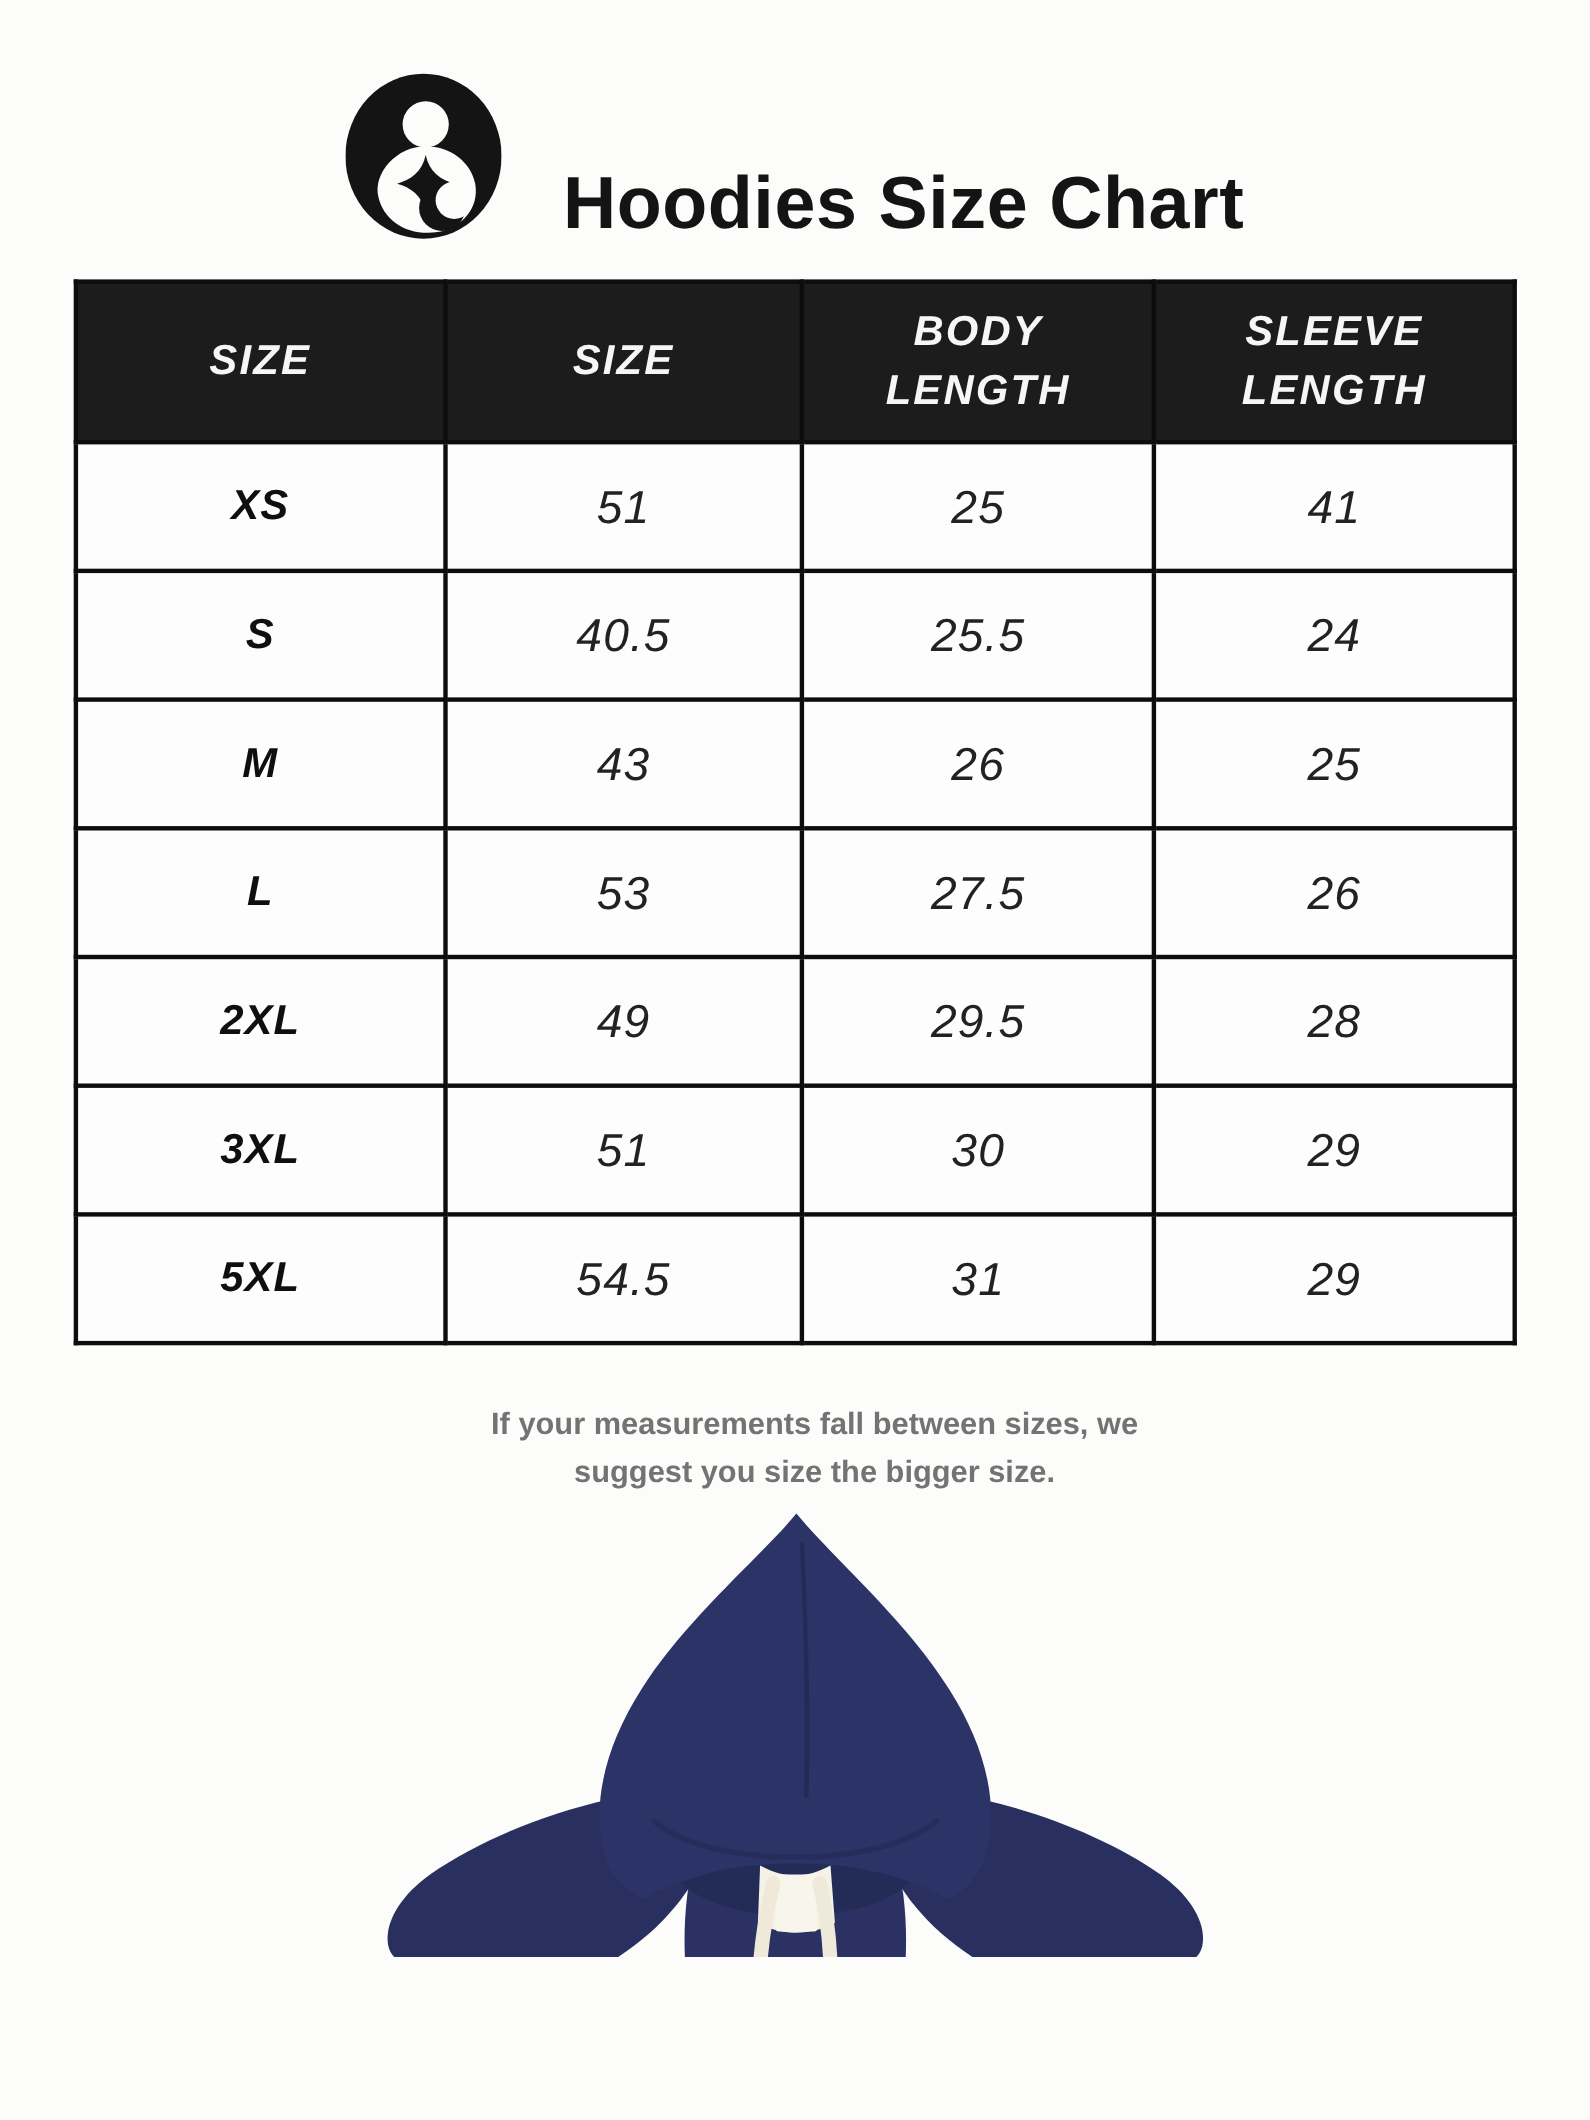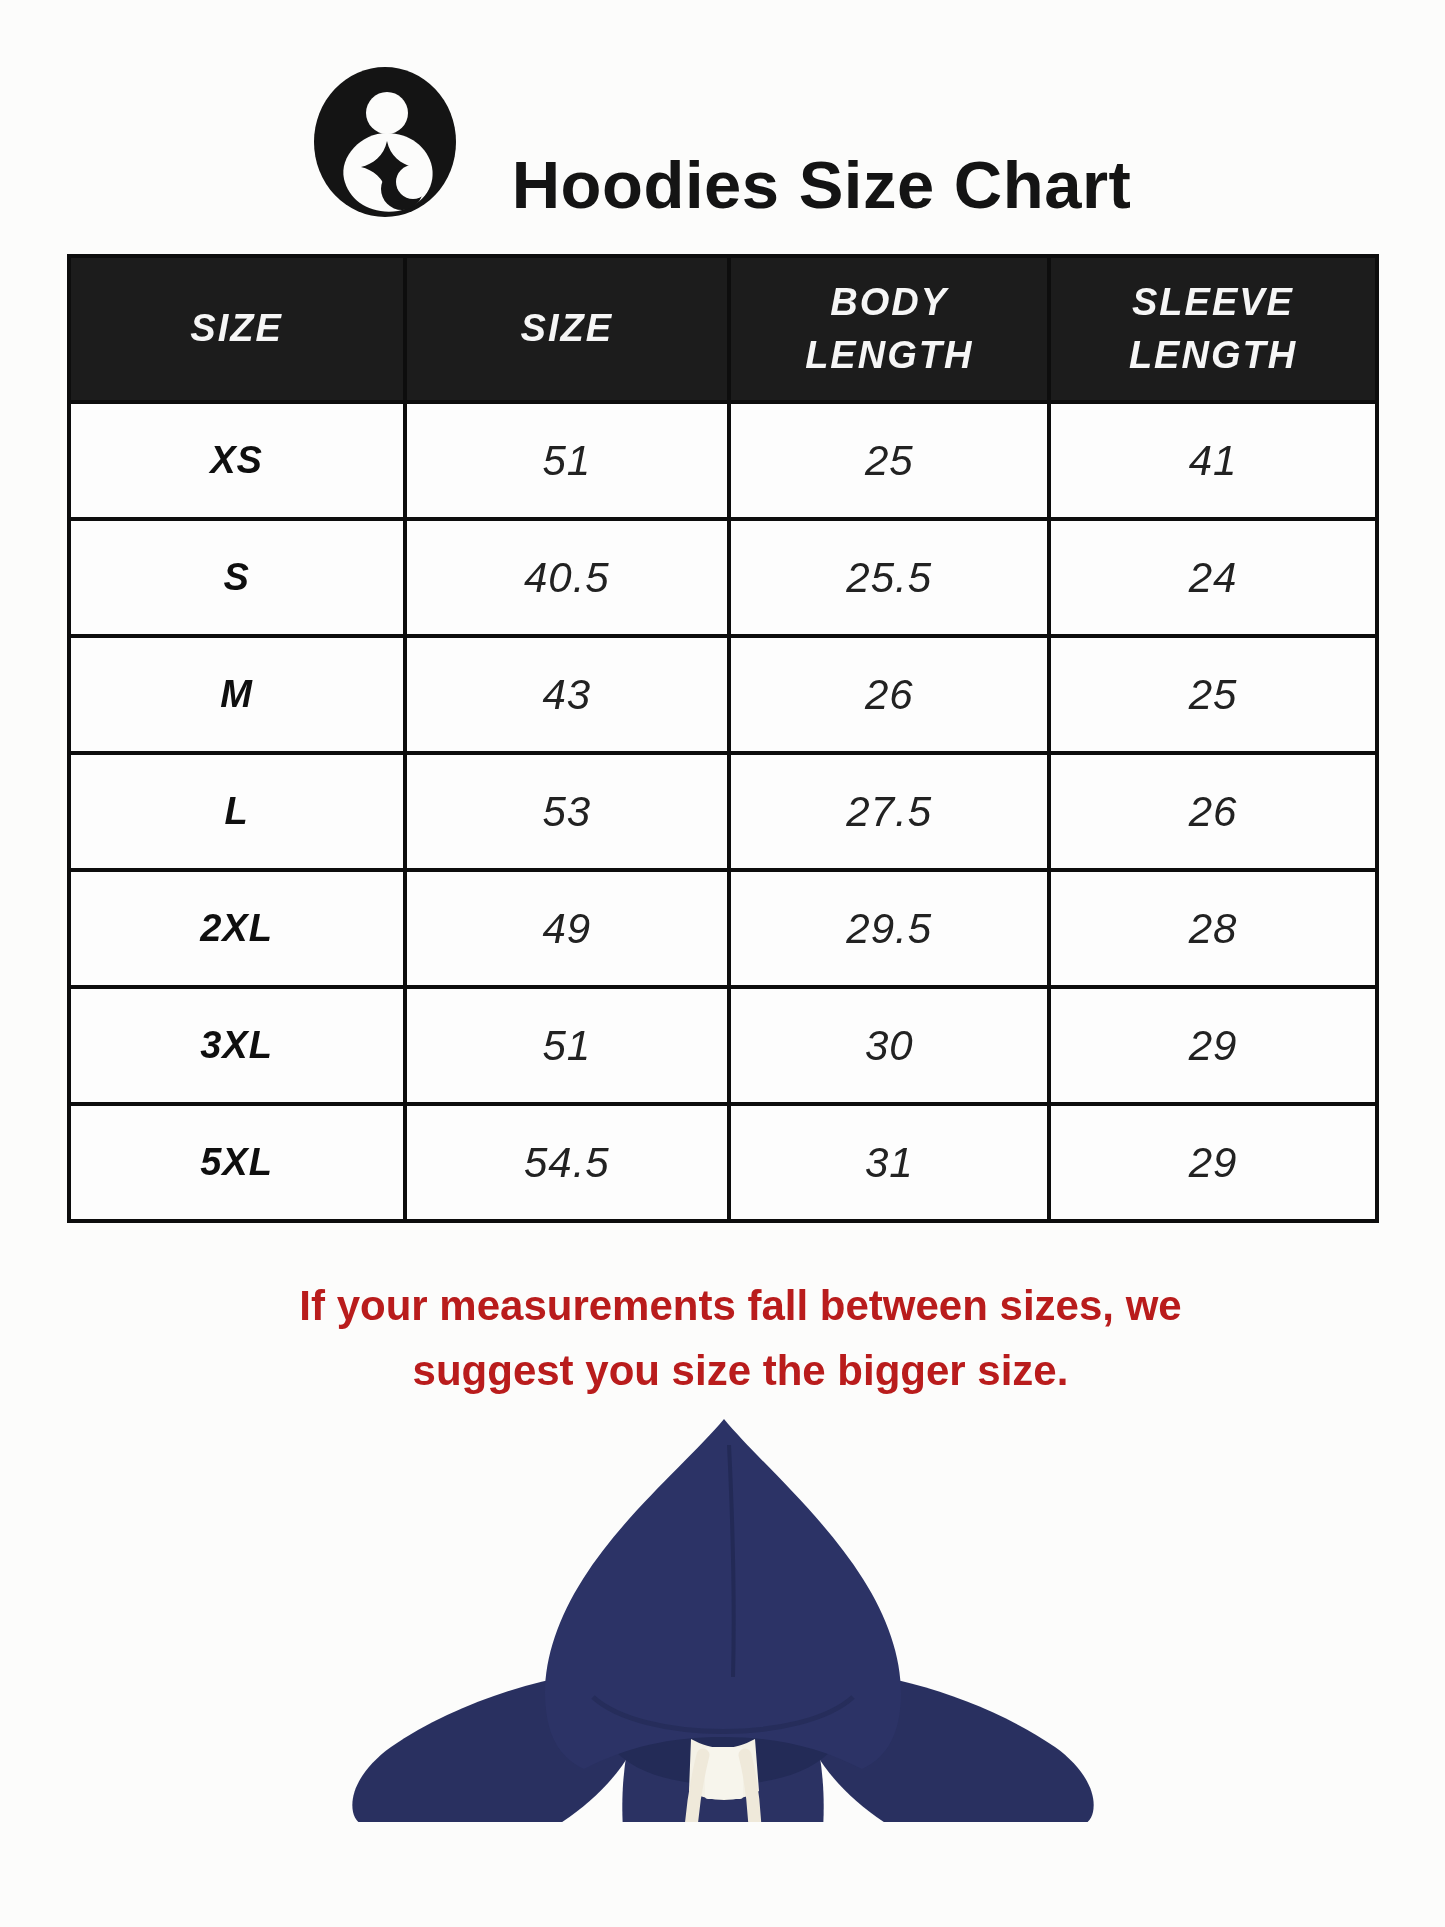"If your measurements fall between" .fit-note { color: #b91c1c -> #737373; font-size: 42px -> 28px }
